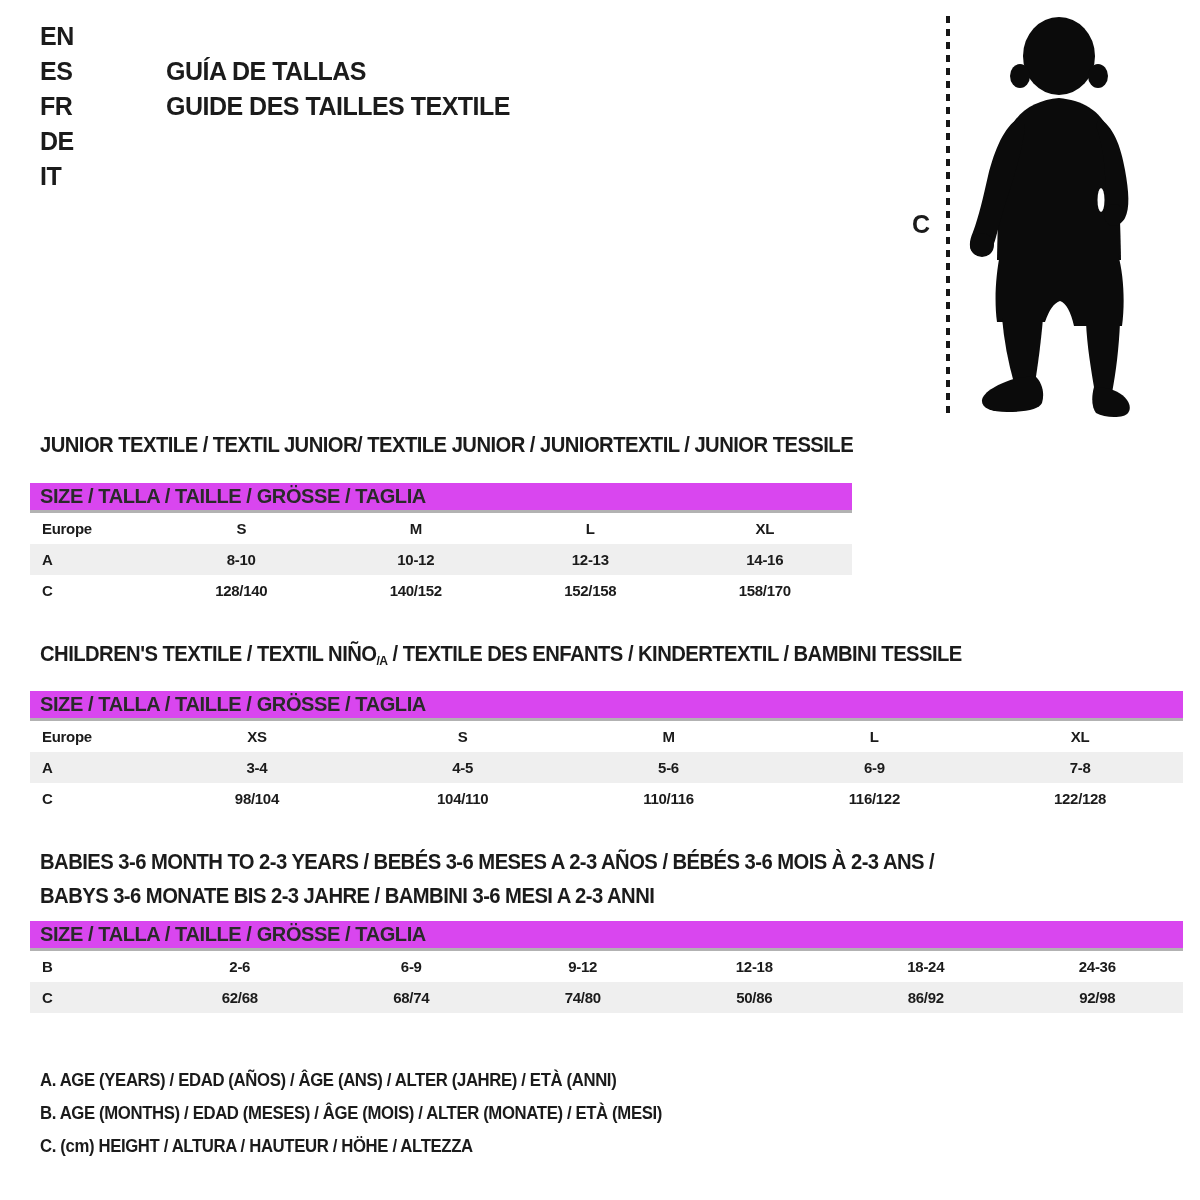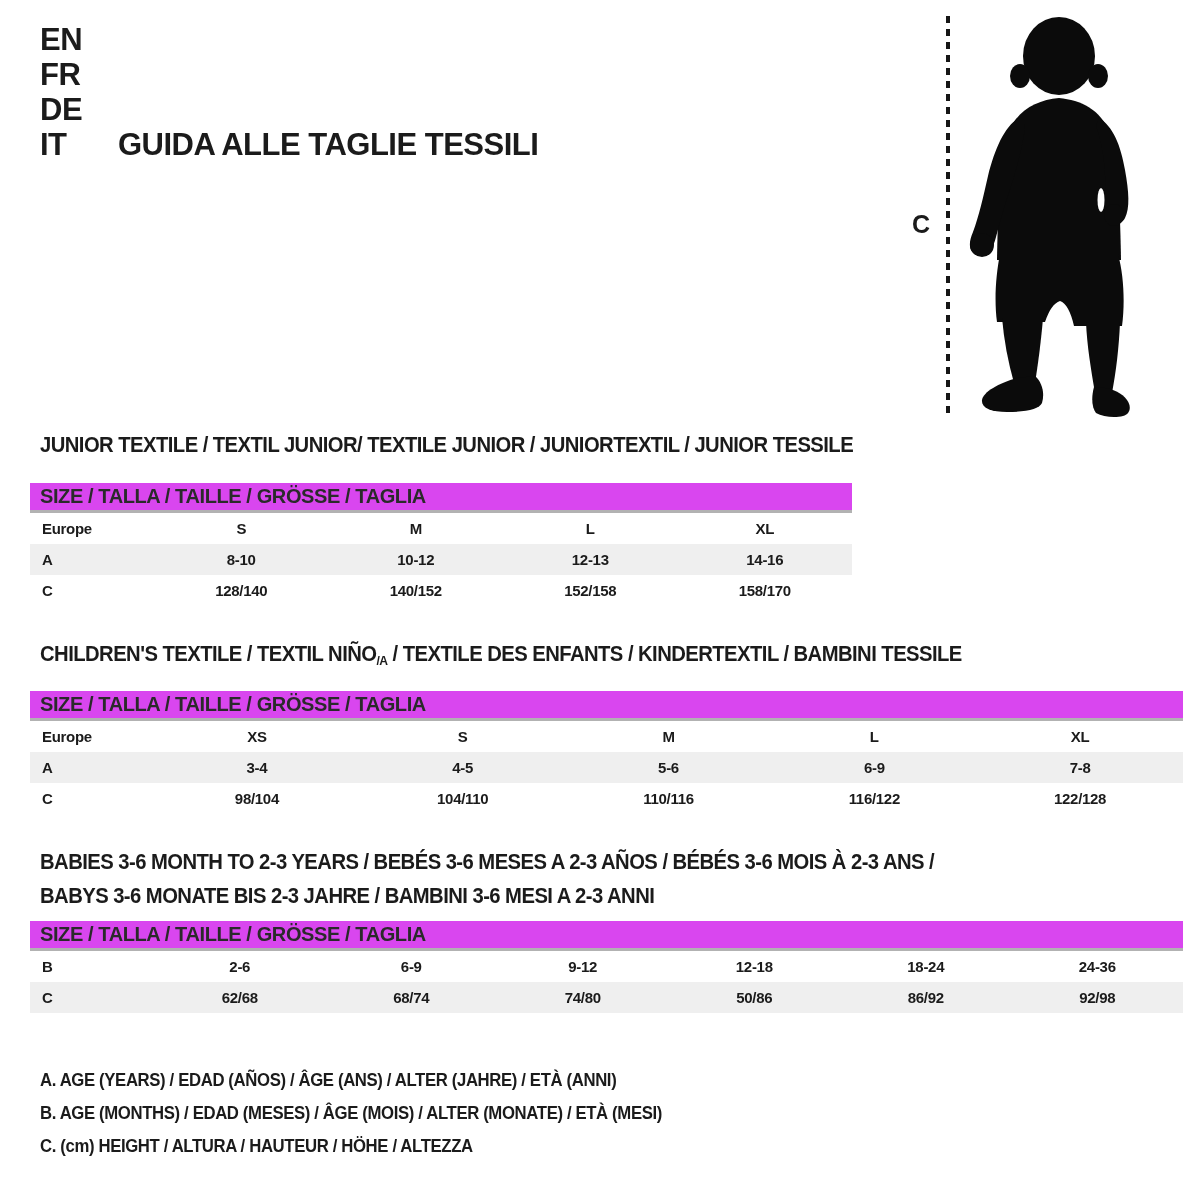"EN" .lang-row { align-items: center -> none; font-size: 31px -> 25px; gap: none -> 48px }
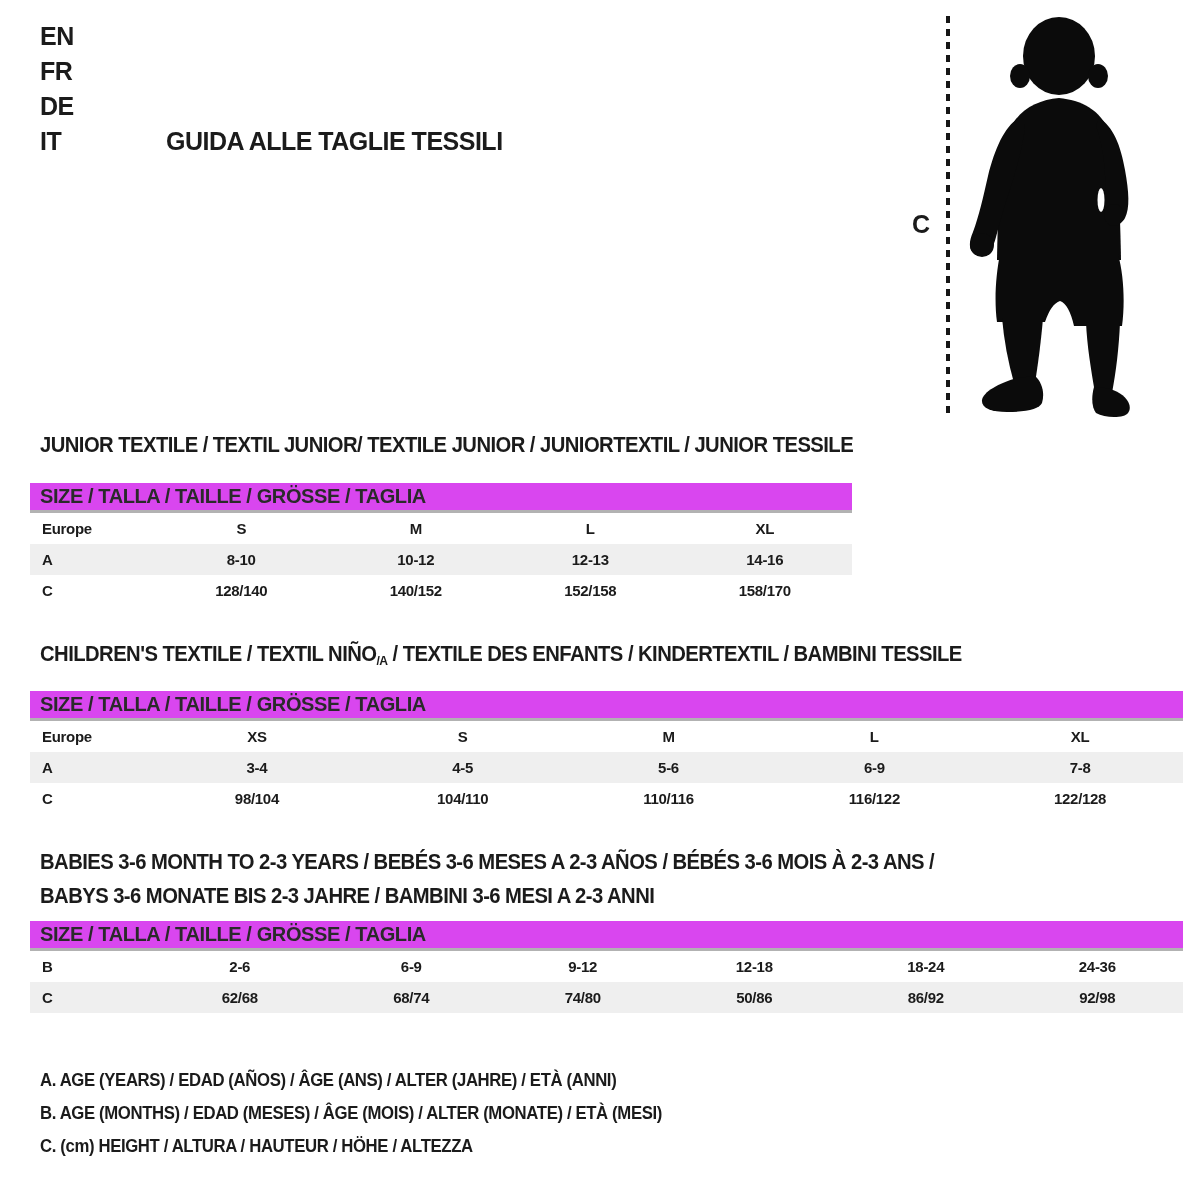"ES" div.lang-row { html: none -> <div> <div>ES</div> <div>GUÍA DE TALLAS</div> </div> }
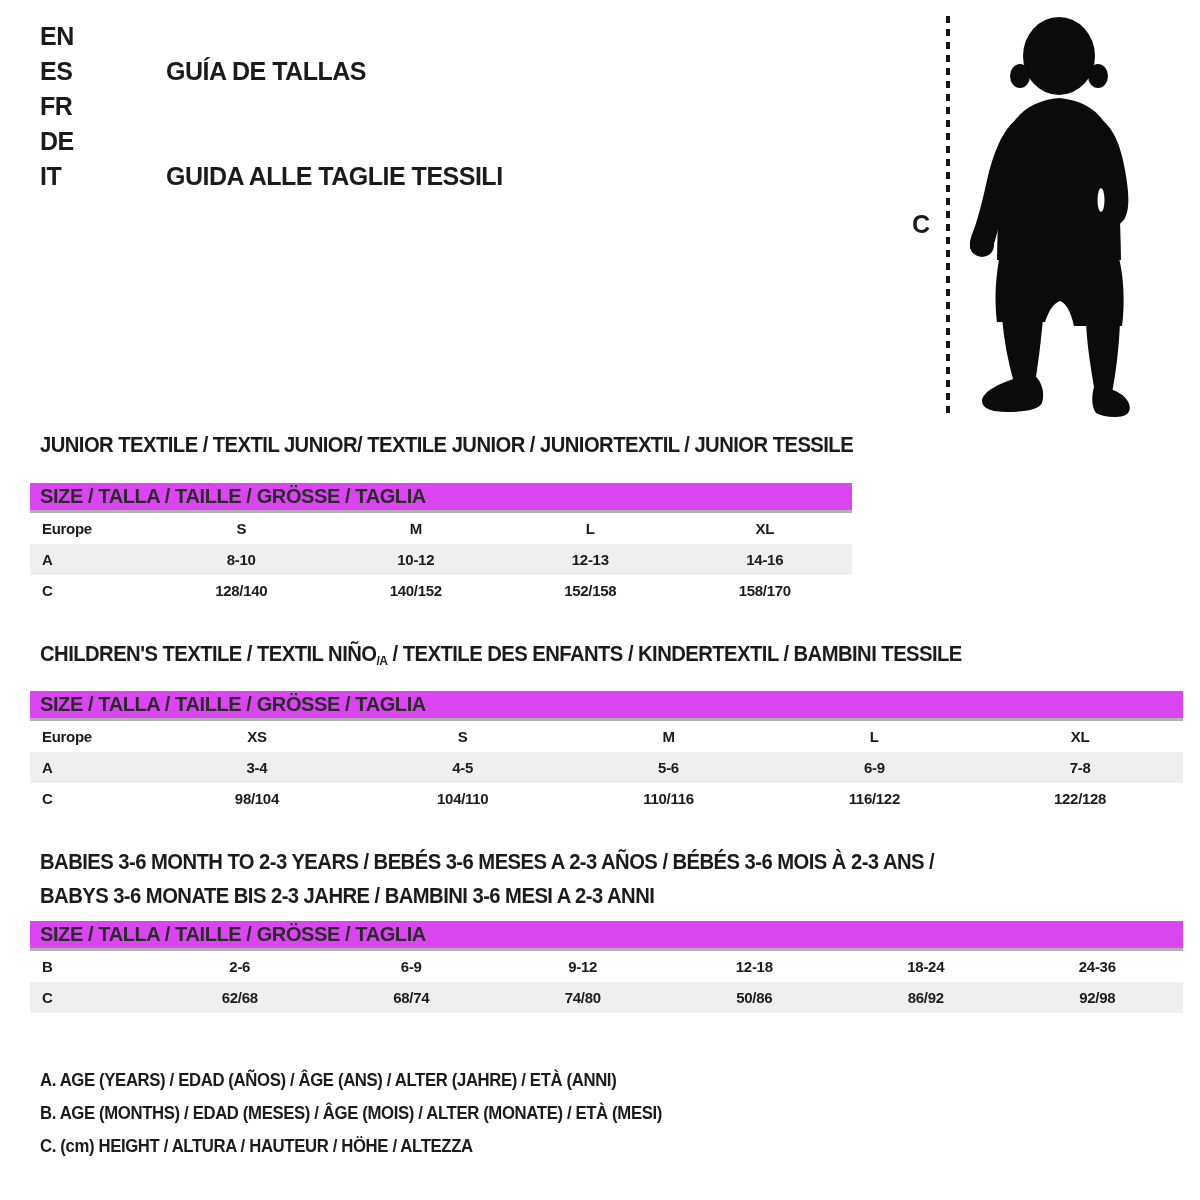"GUIDE DES TAILLES TEXTILE" div.lang-title { html: none -> <div>GUIDE DES TAILLES TEXTILE</div> }
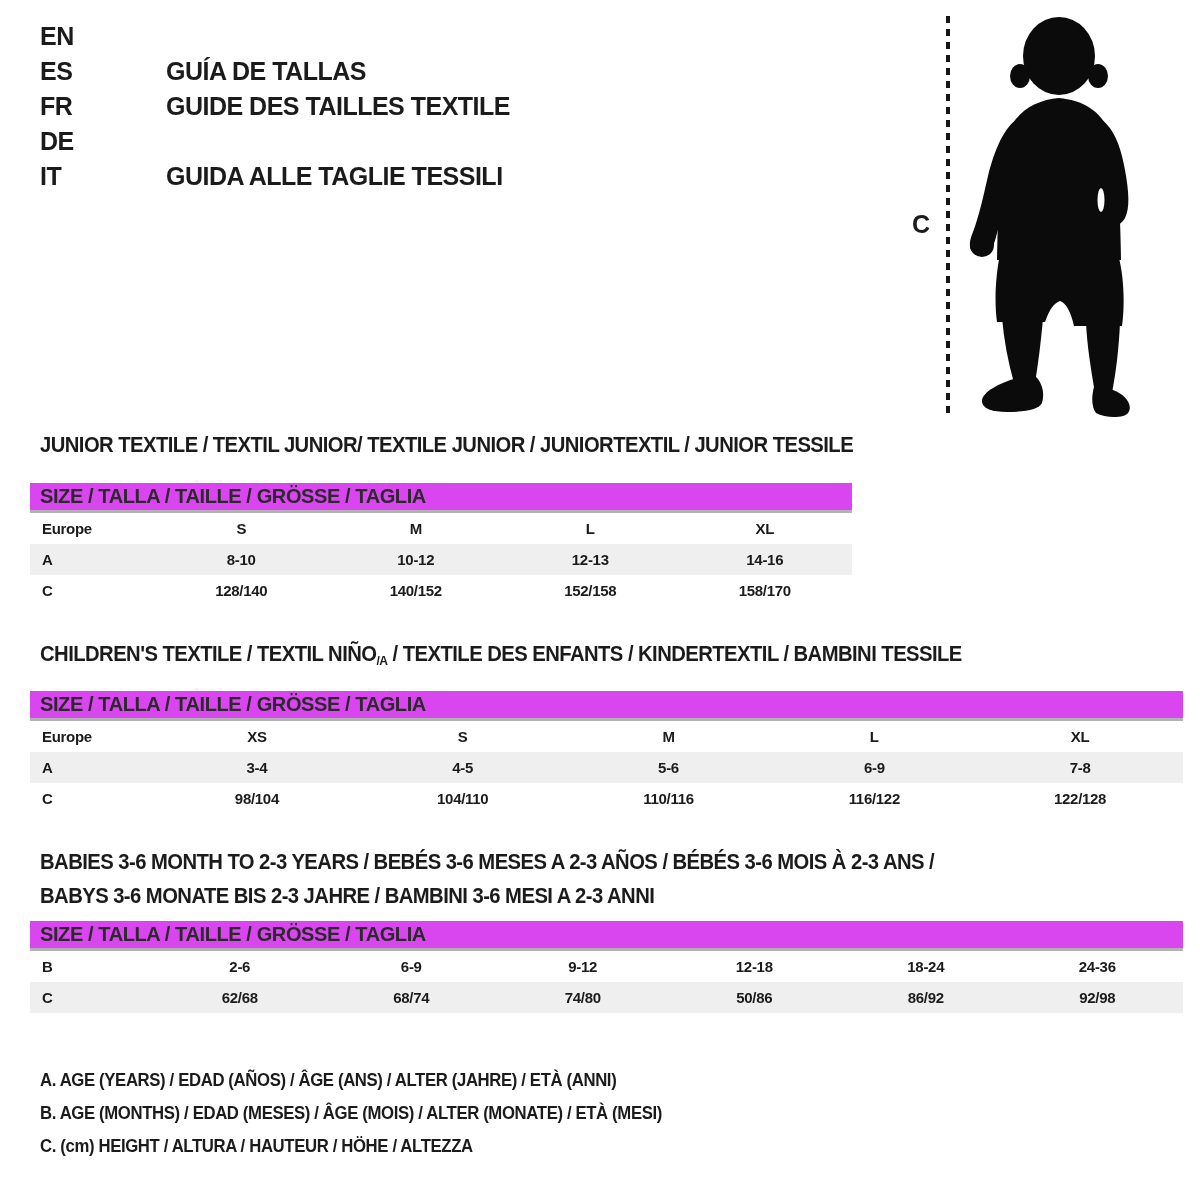"GUIDA ALLE TAGLIE TESSILI" div.lang-title { html: <div>GUIDA ALLE TAGLIE TESSILI</div> -> none }
